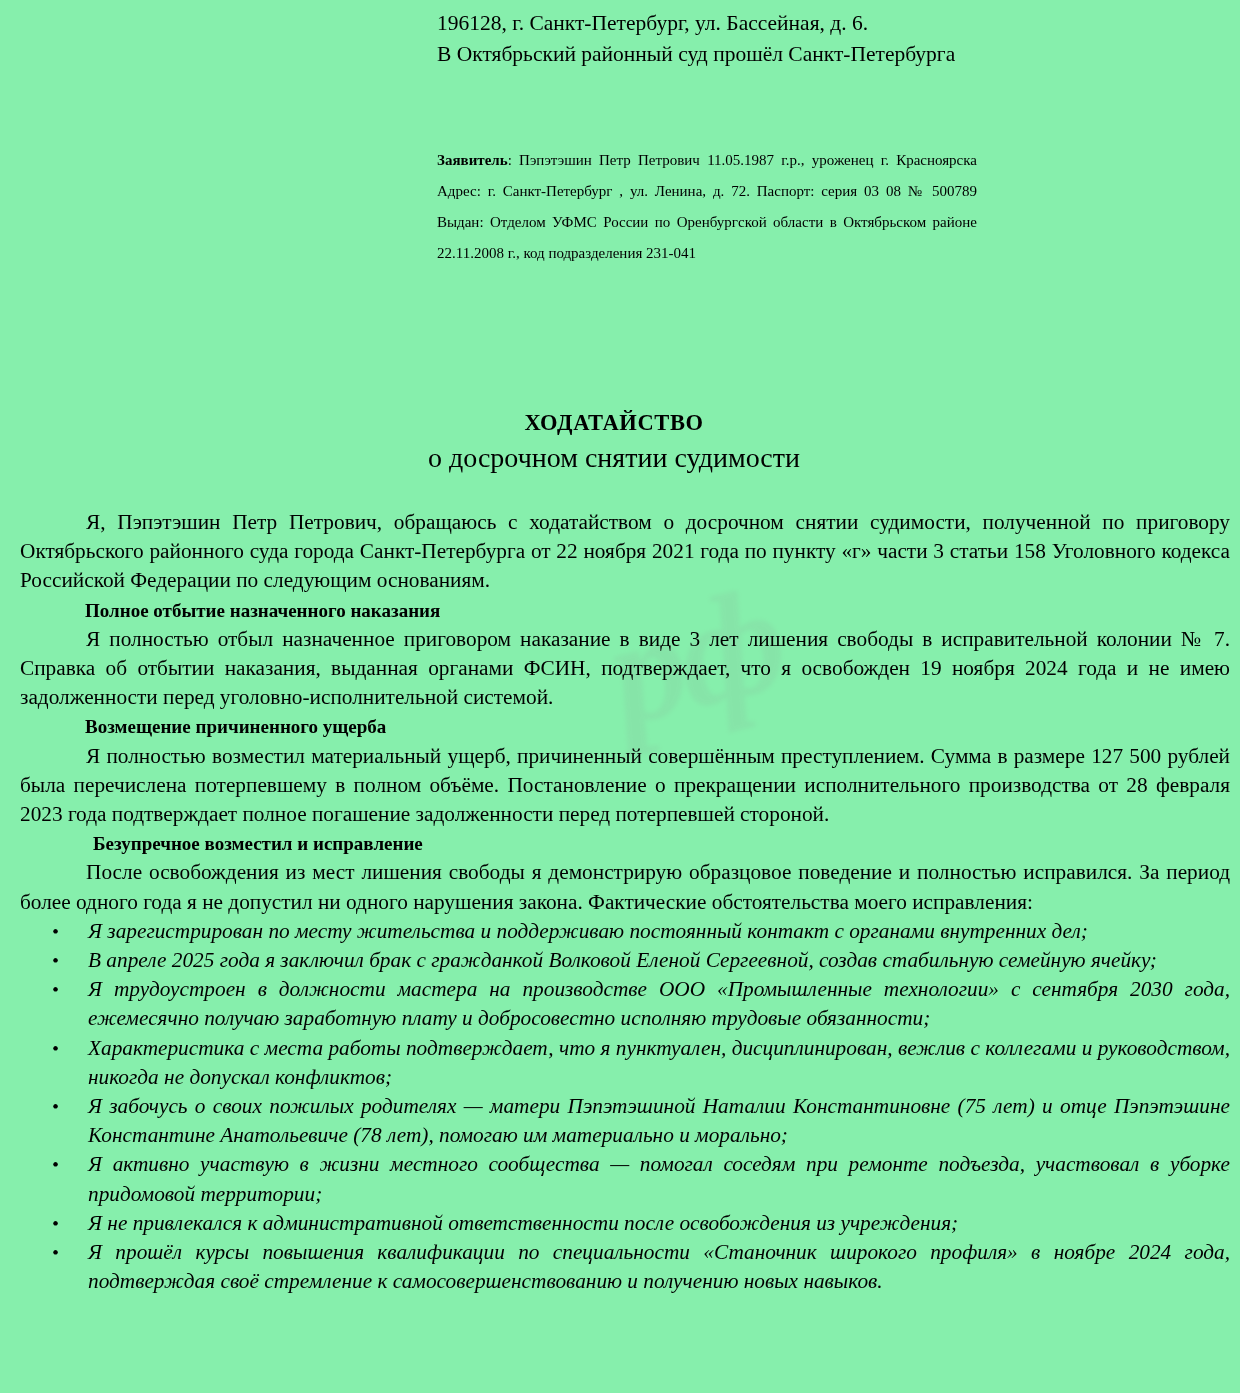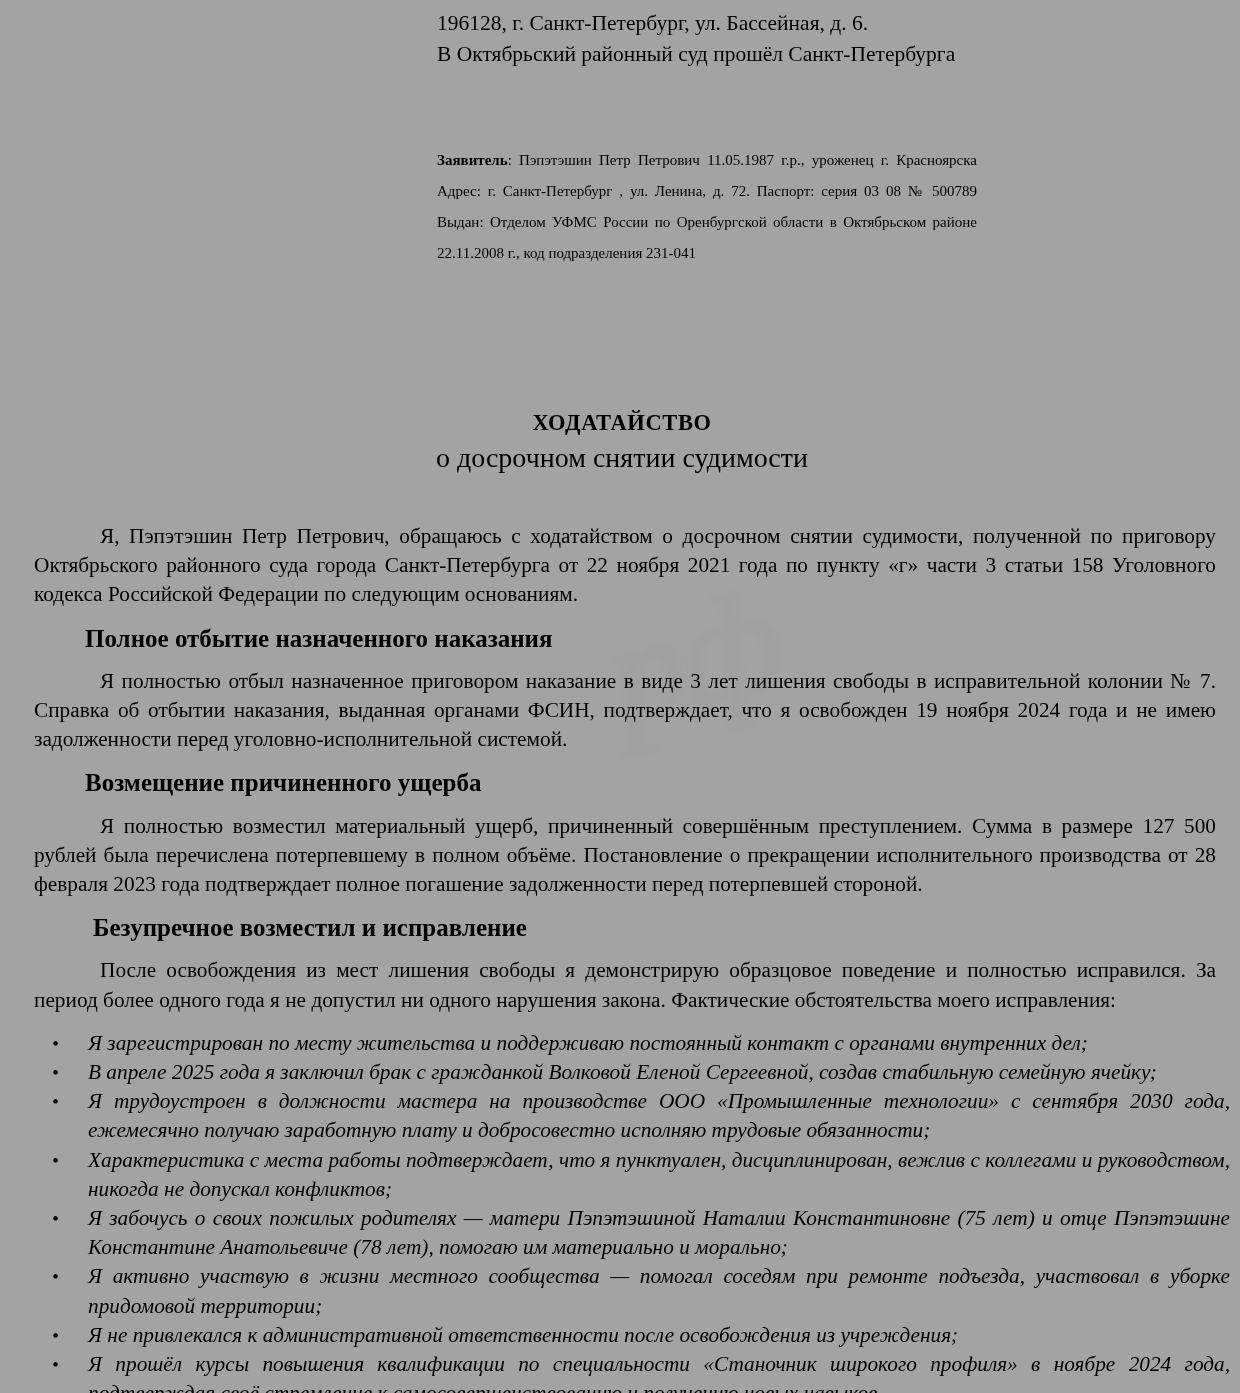"196128, г. Санкт-Петербург, ул." .page { background: #a3a3a3 -> #86efac }
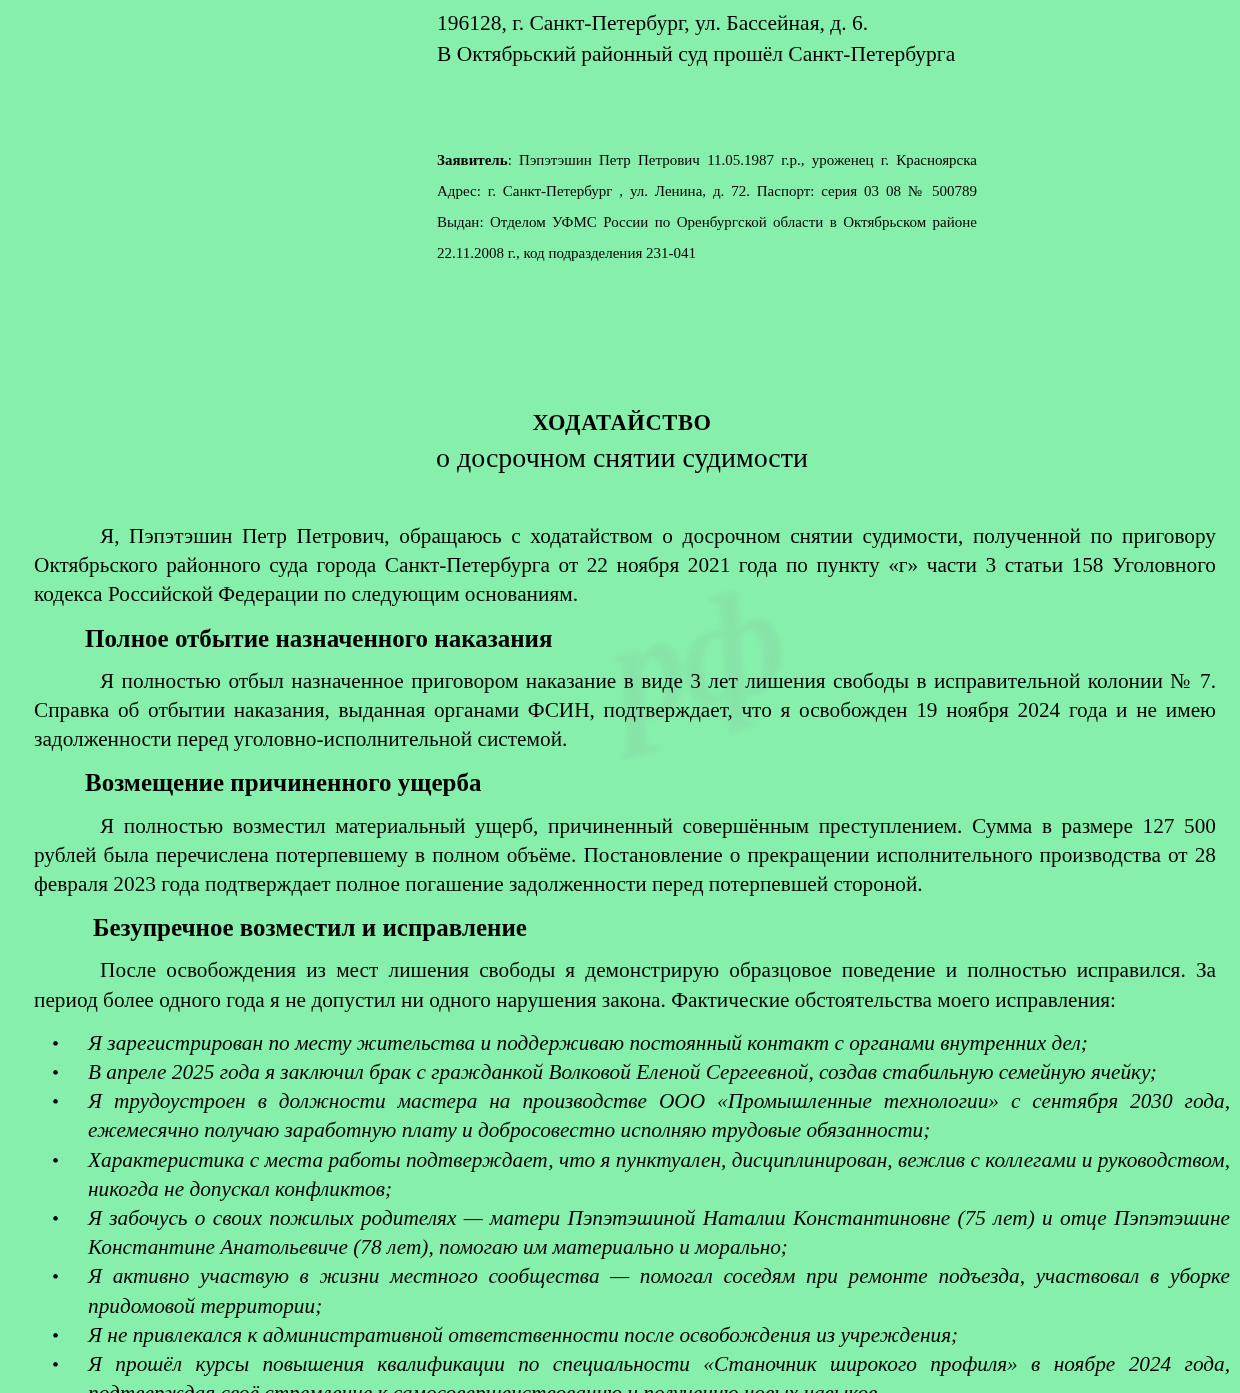"ХОДАТАЙСТВО" .doc-title-wrap { left: 16px -> 8px }
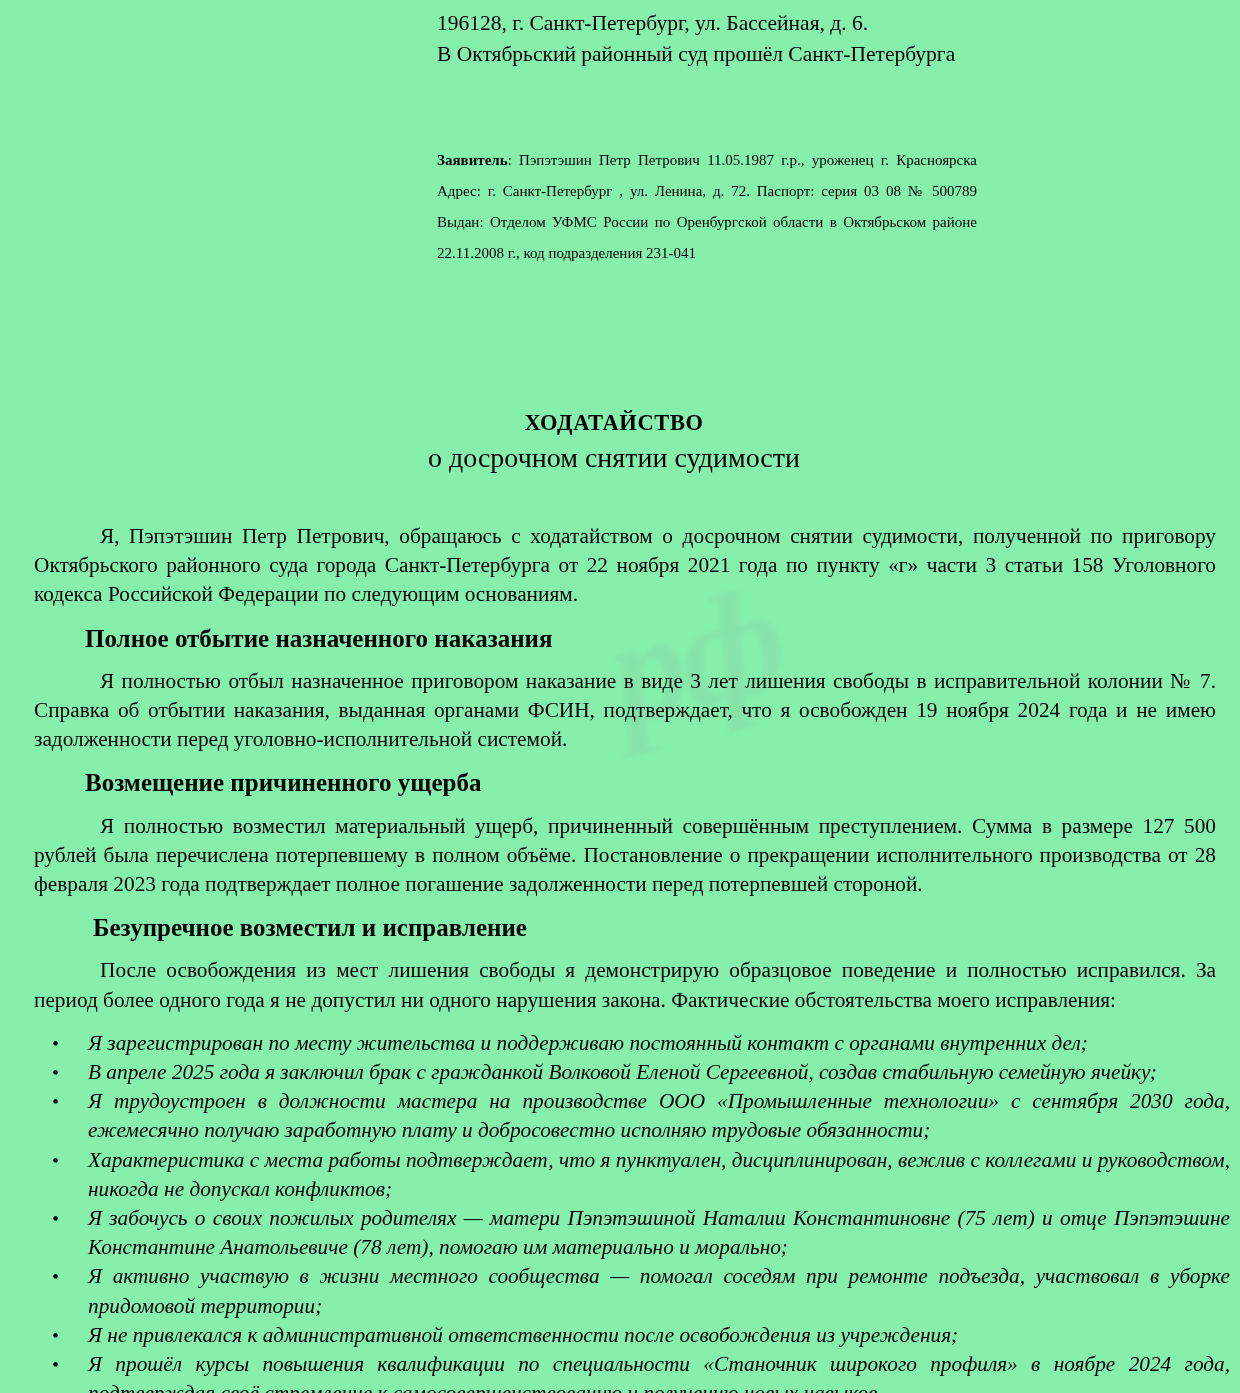"Я, Пэпэтэшин Петр Петрович, обращаюсь" p.para { margin: 14px -> 0 }
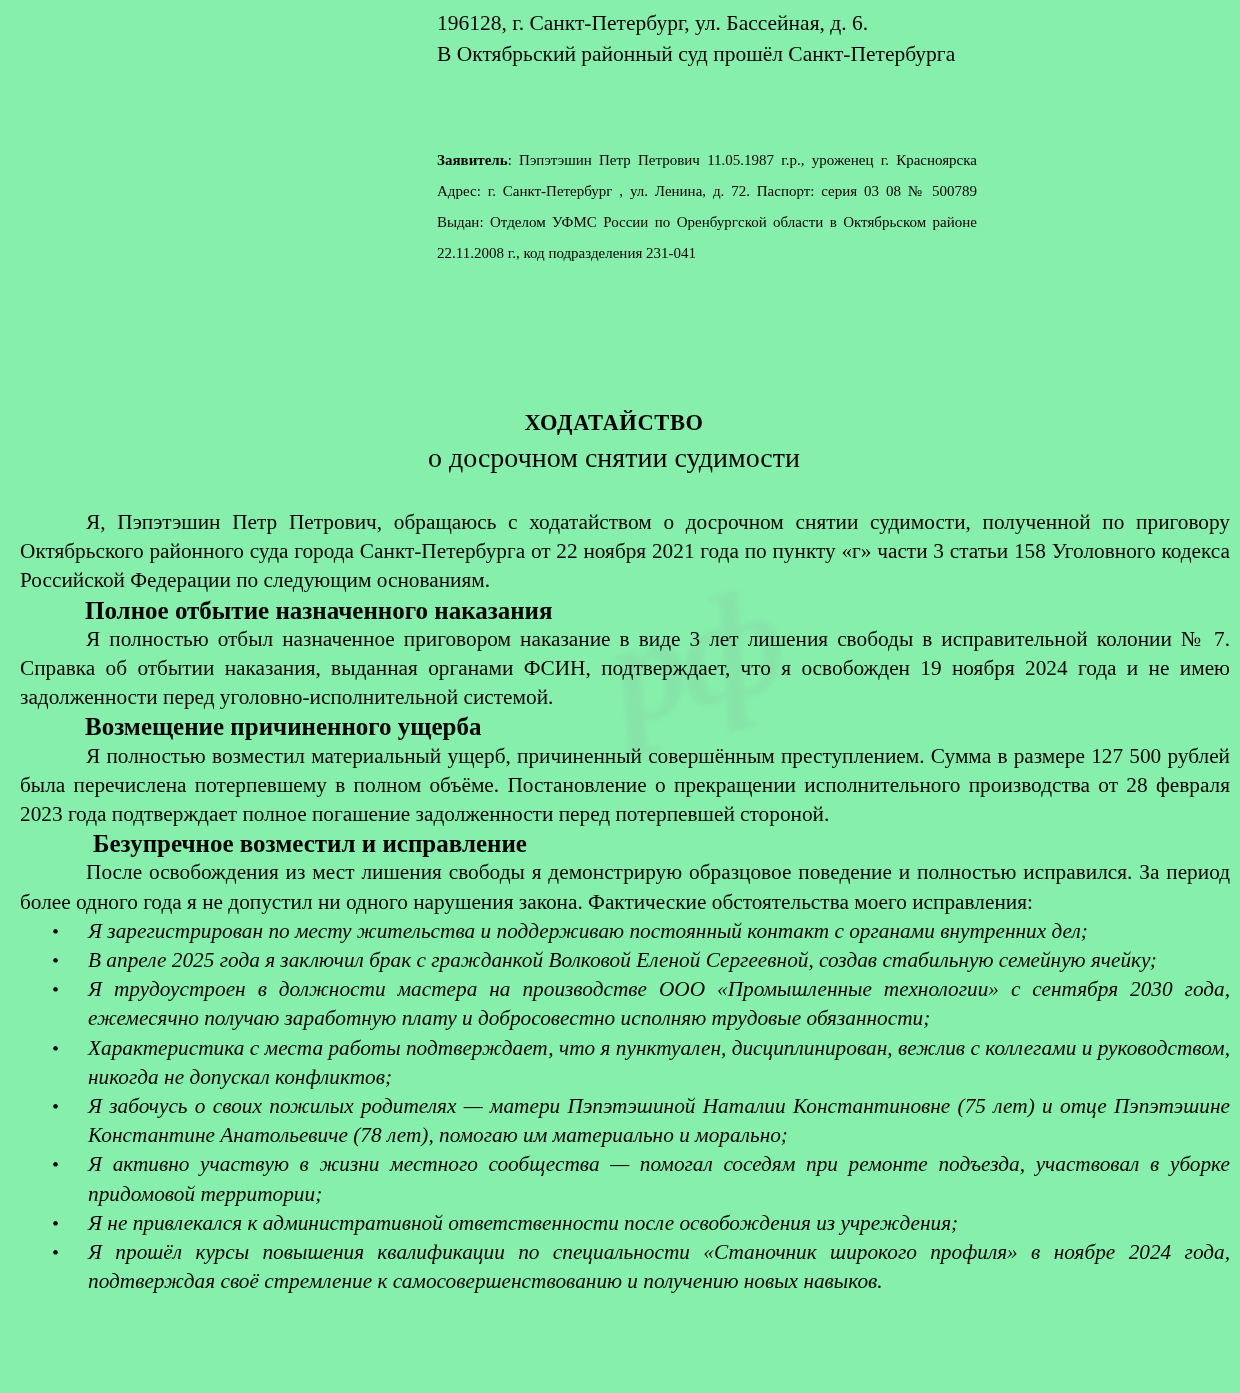"Полное отбытие назначенного наказания" h3.section-heading { font-size: 25px -> 19px }
